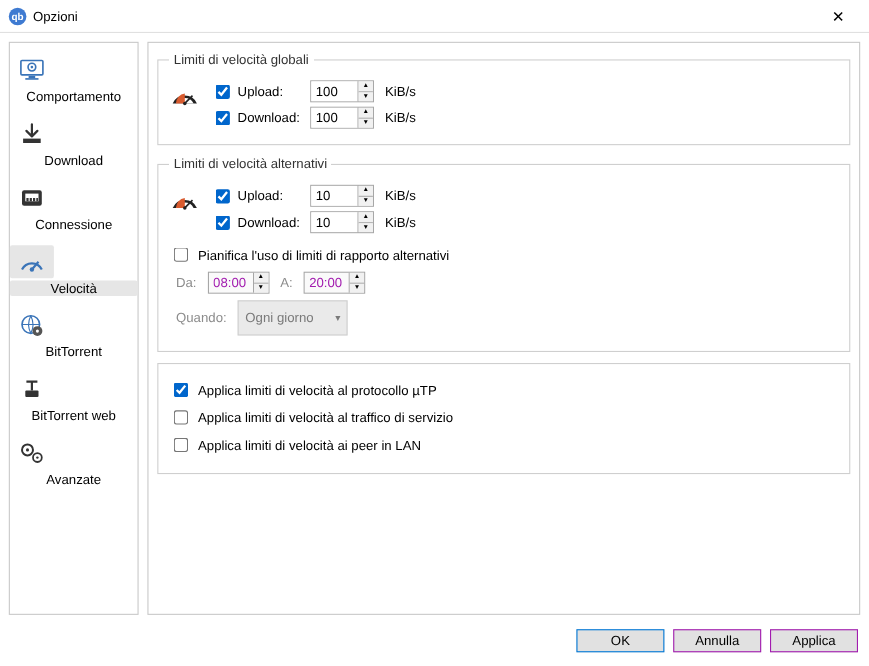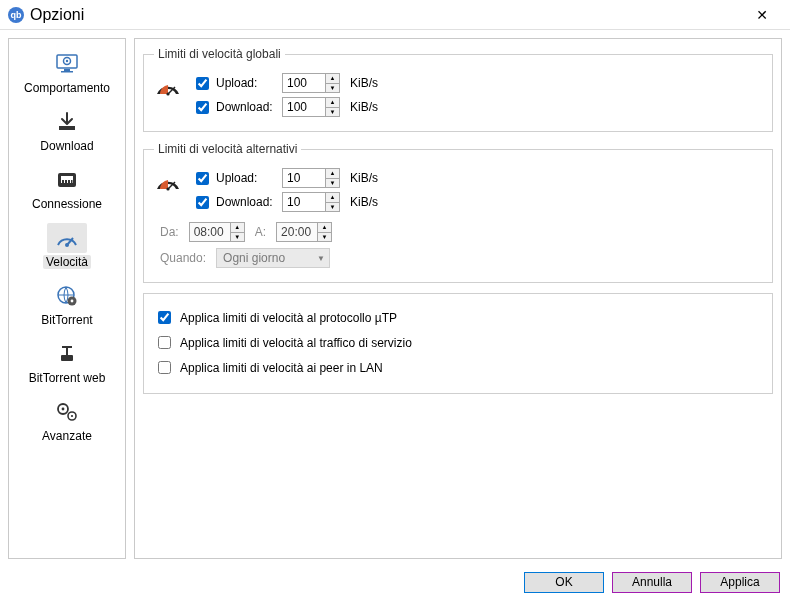"Opzioni" .title { font-size: 16px -> 12px }
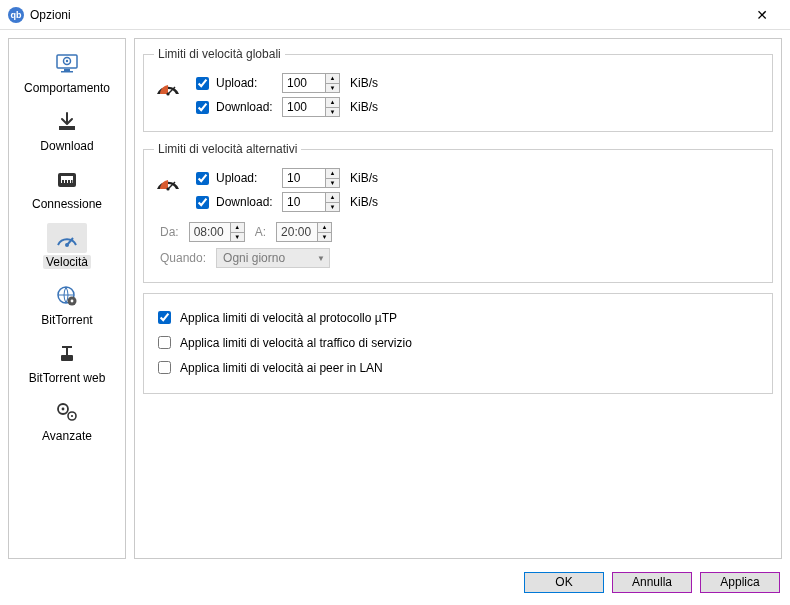"Comportamento" .sidebar-item { align-items: center -> none }
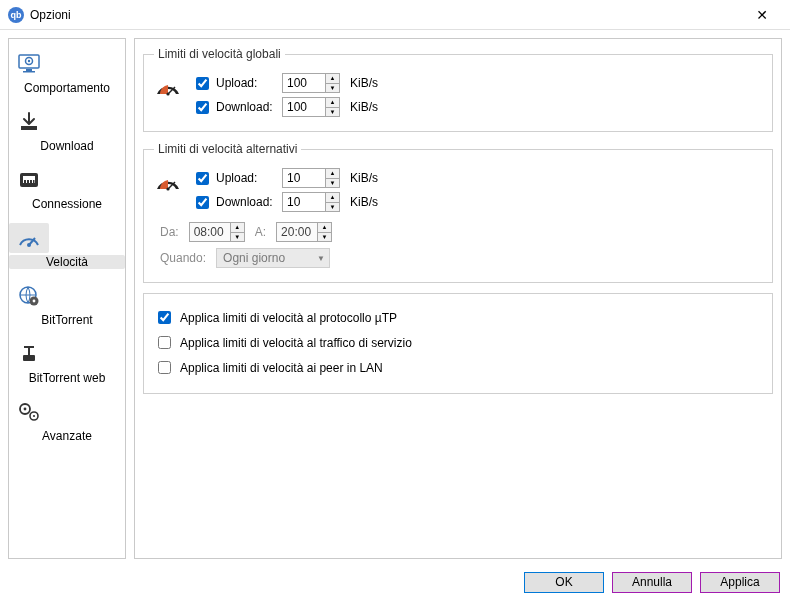"Pianifica l'uso di limiti di" div.cb-line { html: none -> <div> <input> <span>Pianifica l'uso di limiti di rapporto alternativi</span> </div> }
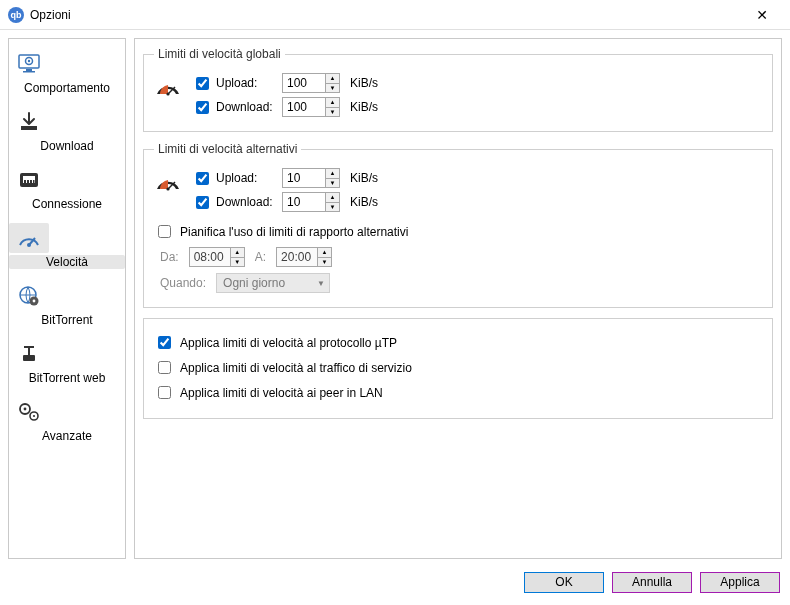"08:00" .time-spin input { color: #404040 -> #a21caf }
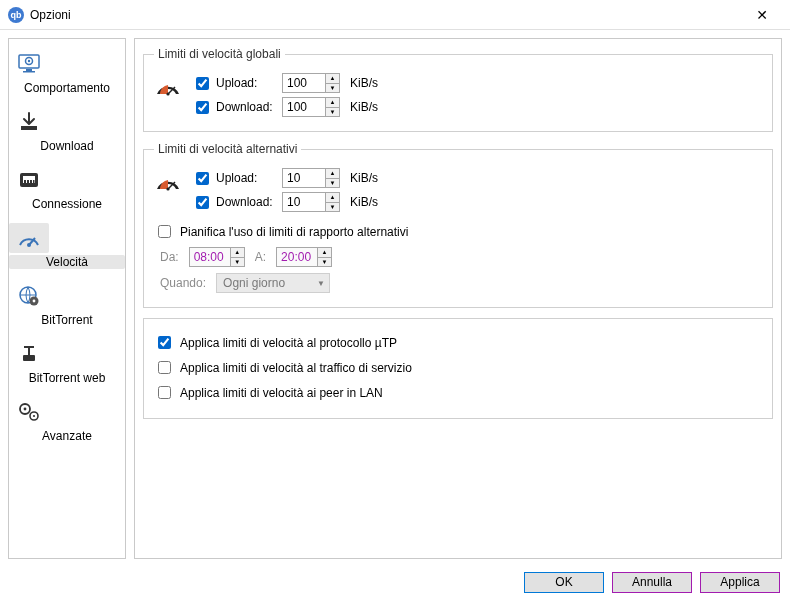"Ogni giorno" .select { gap: 32px -> 18px; height: 20px -> 32px }
